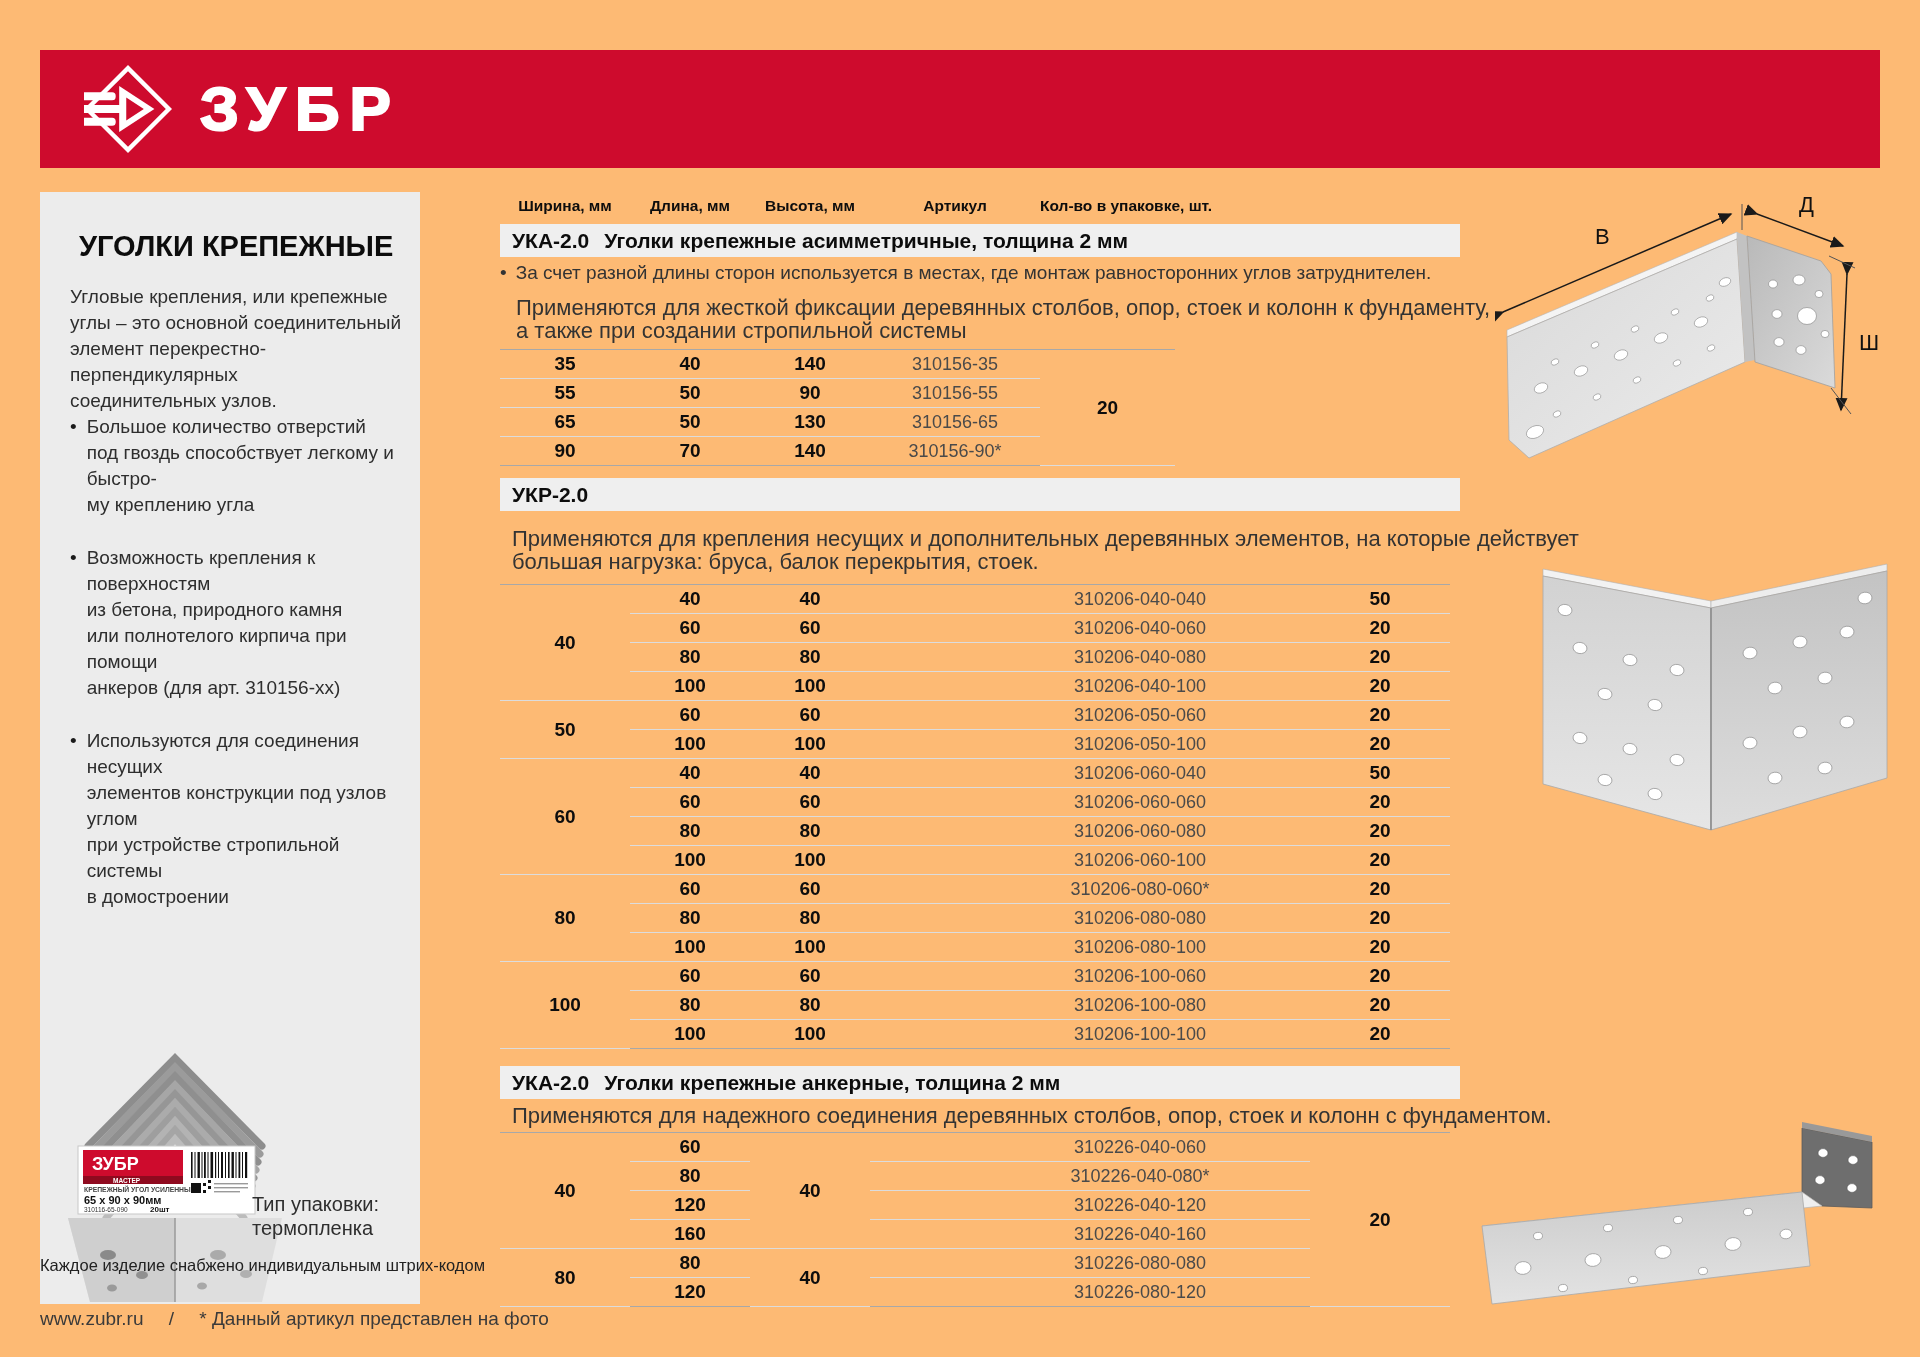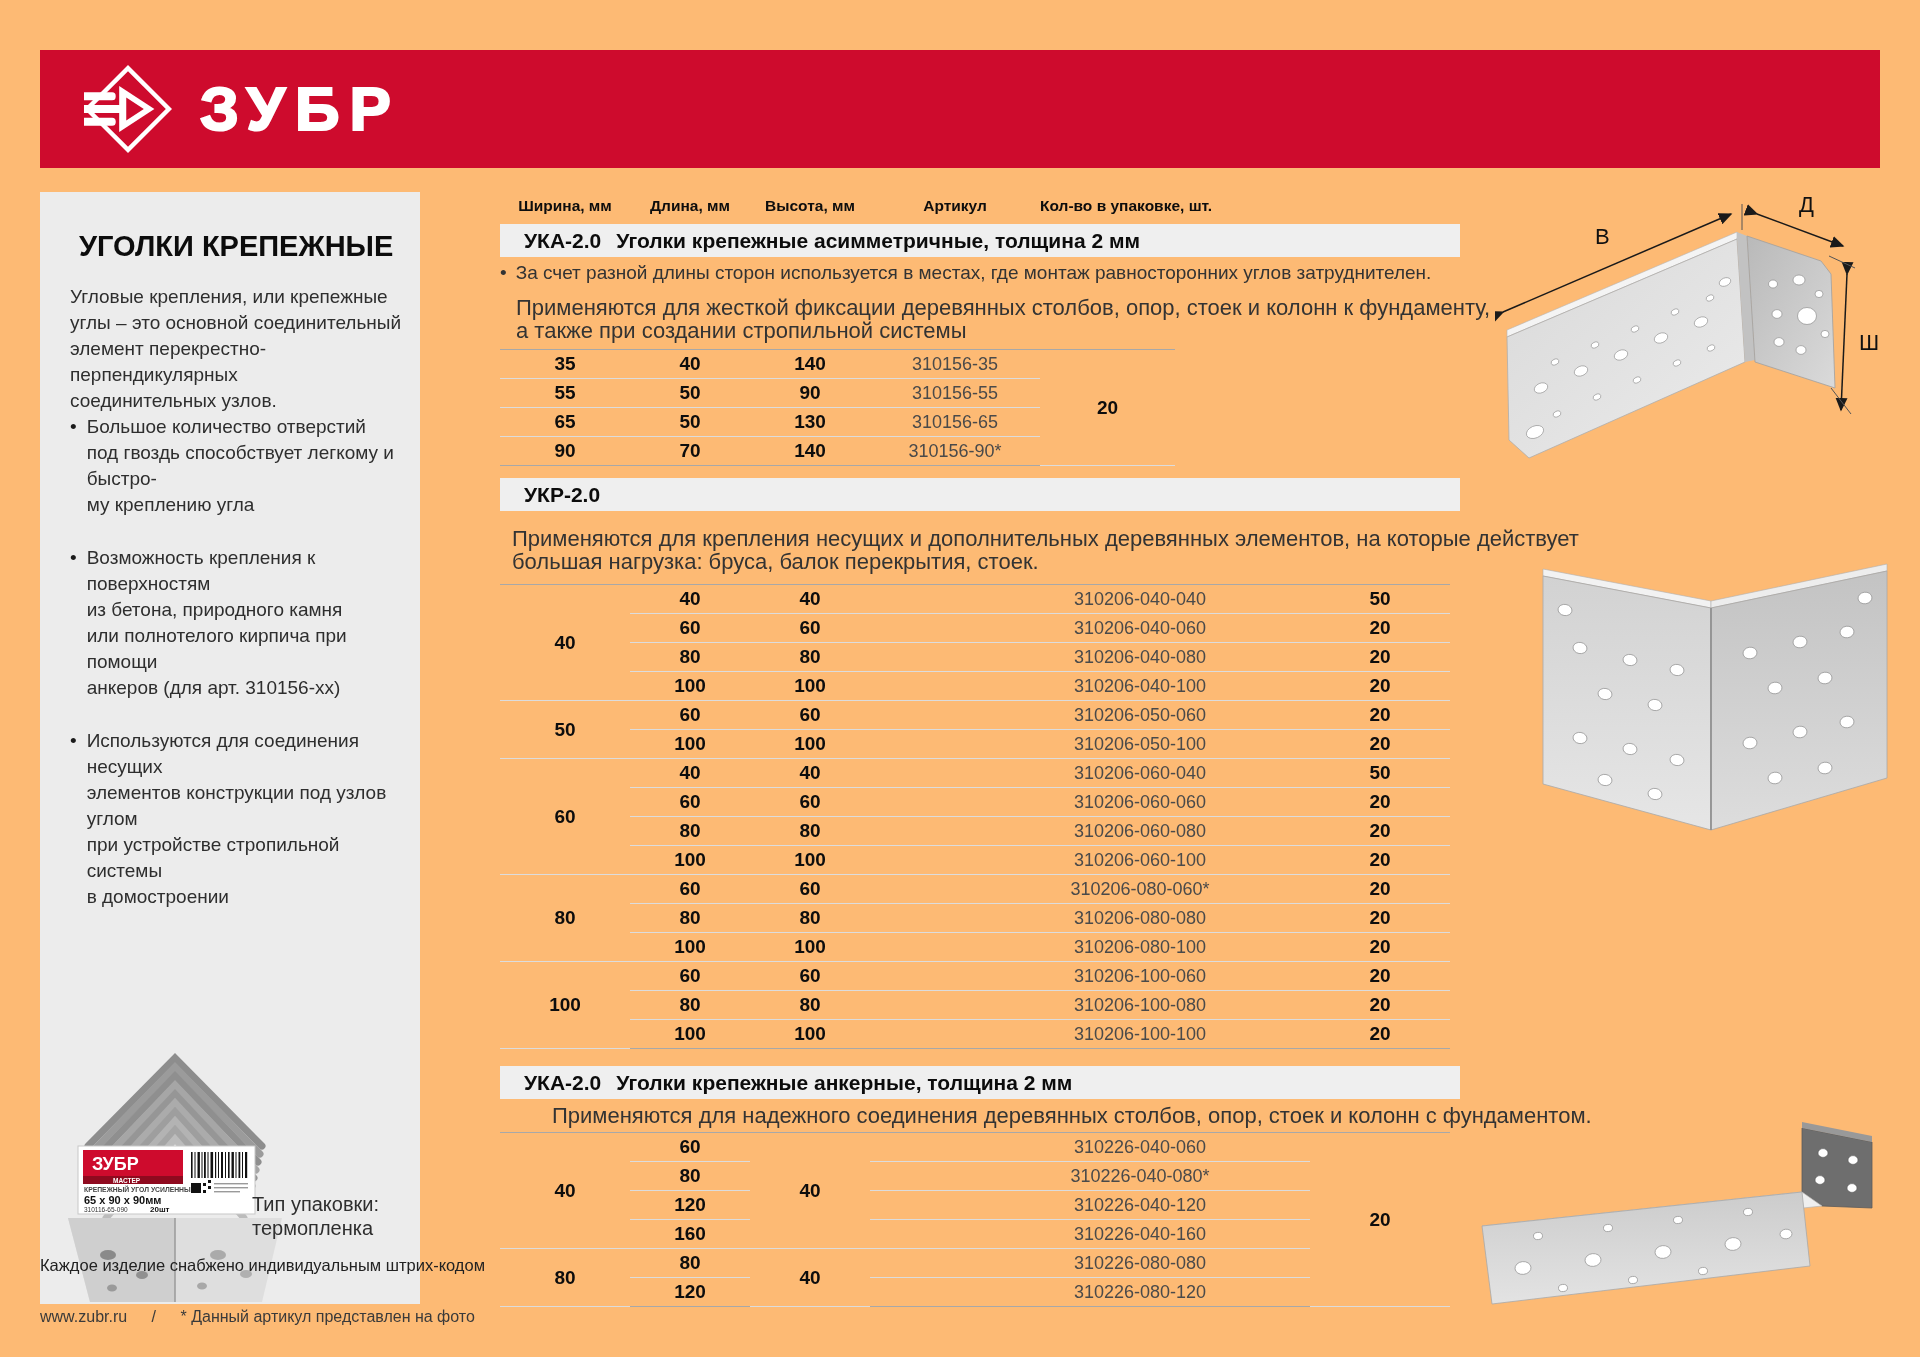"УКА-2.0" .bar { padding-left: 24px -> 12px }
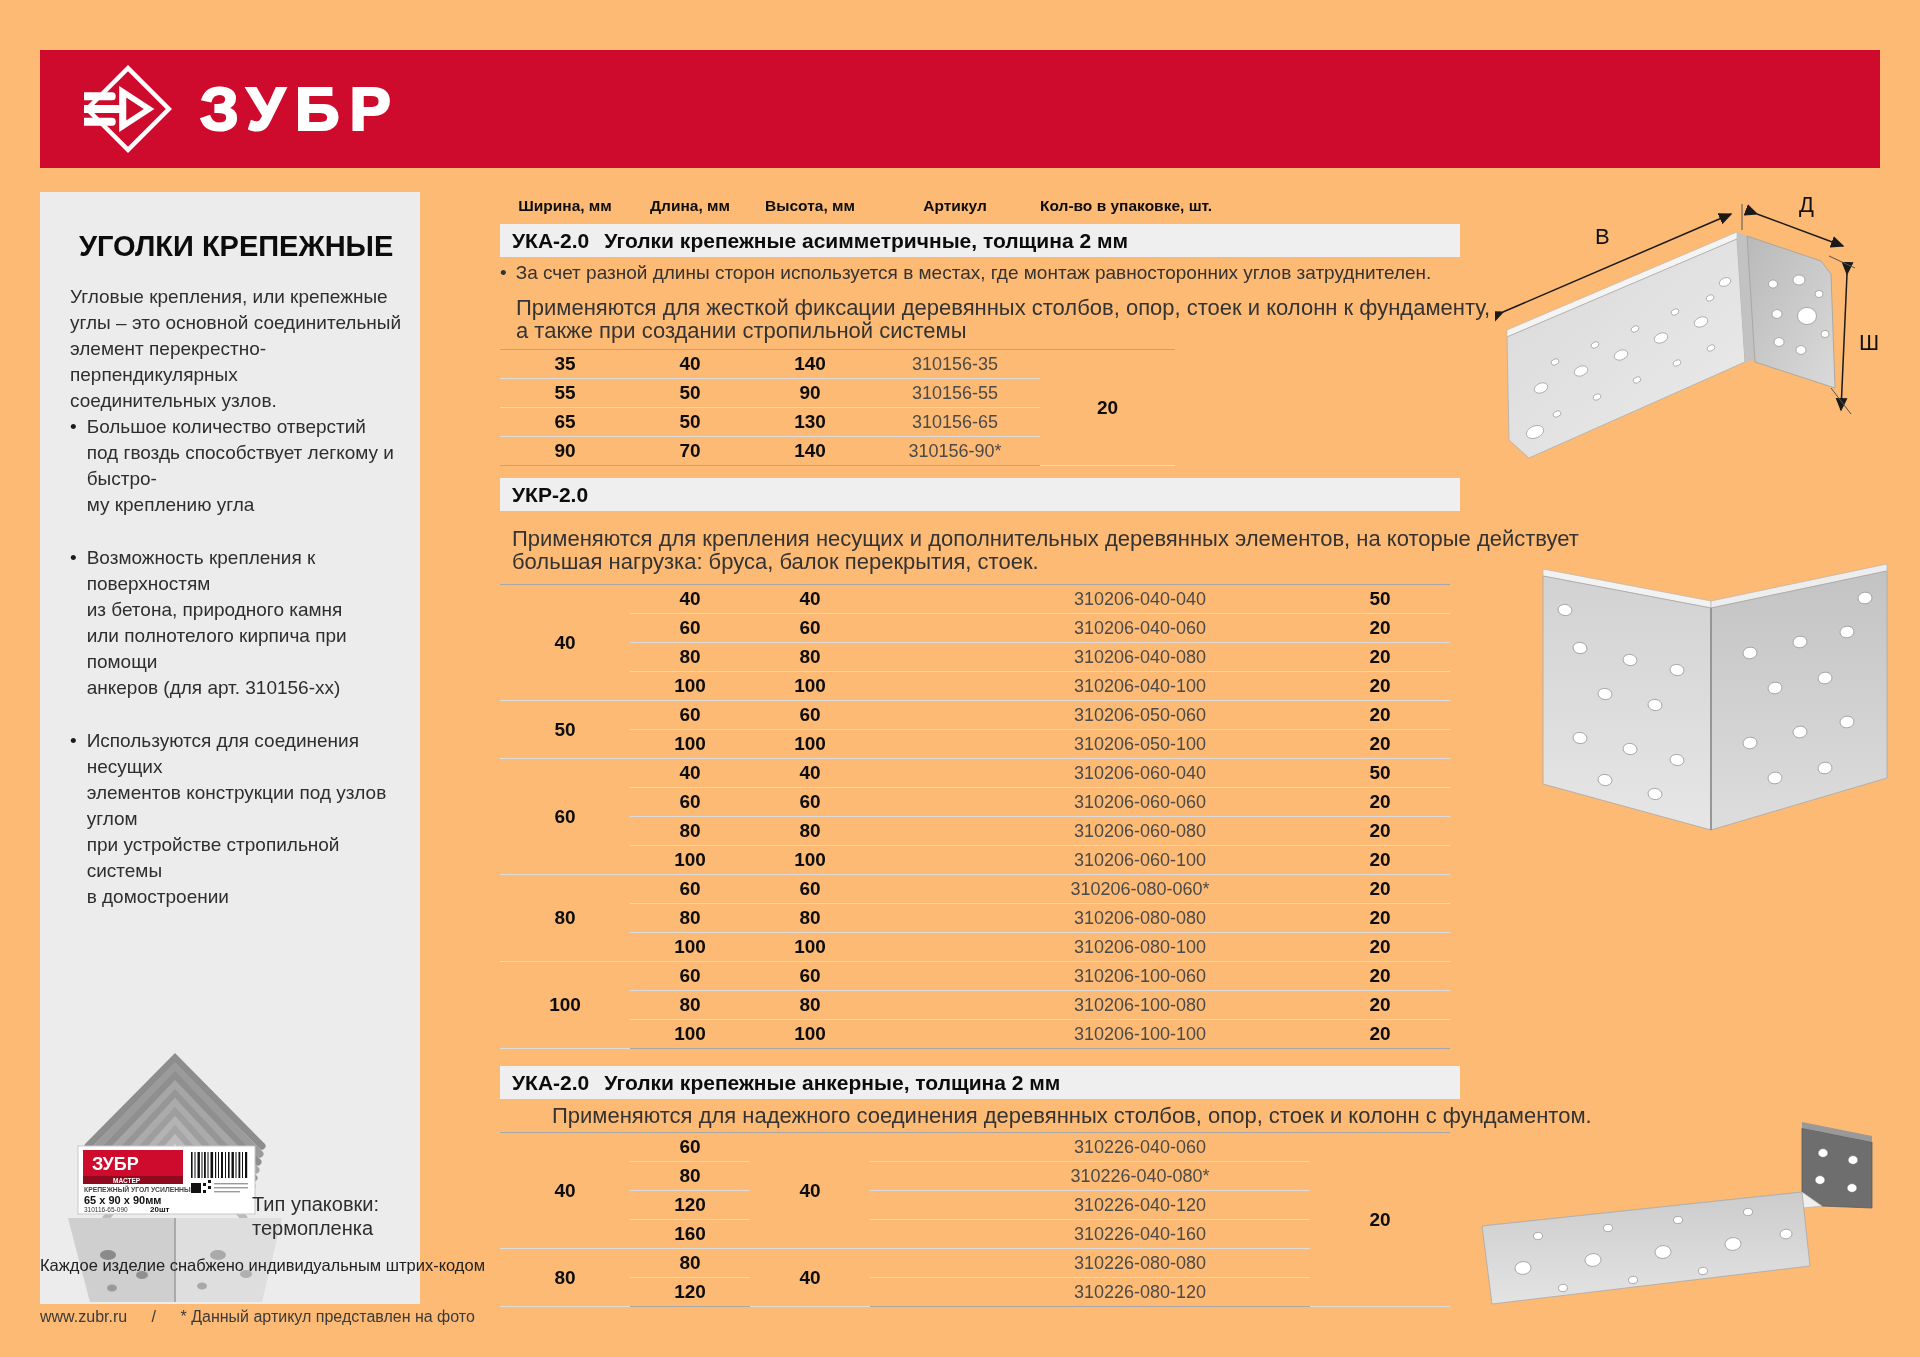"Применяются для надежного соединения" div.abs { margin-left: 40px -> none }
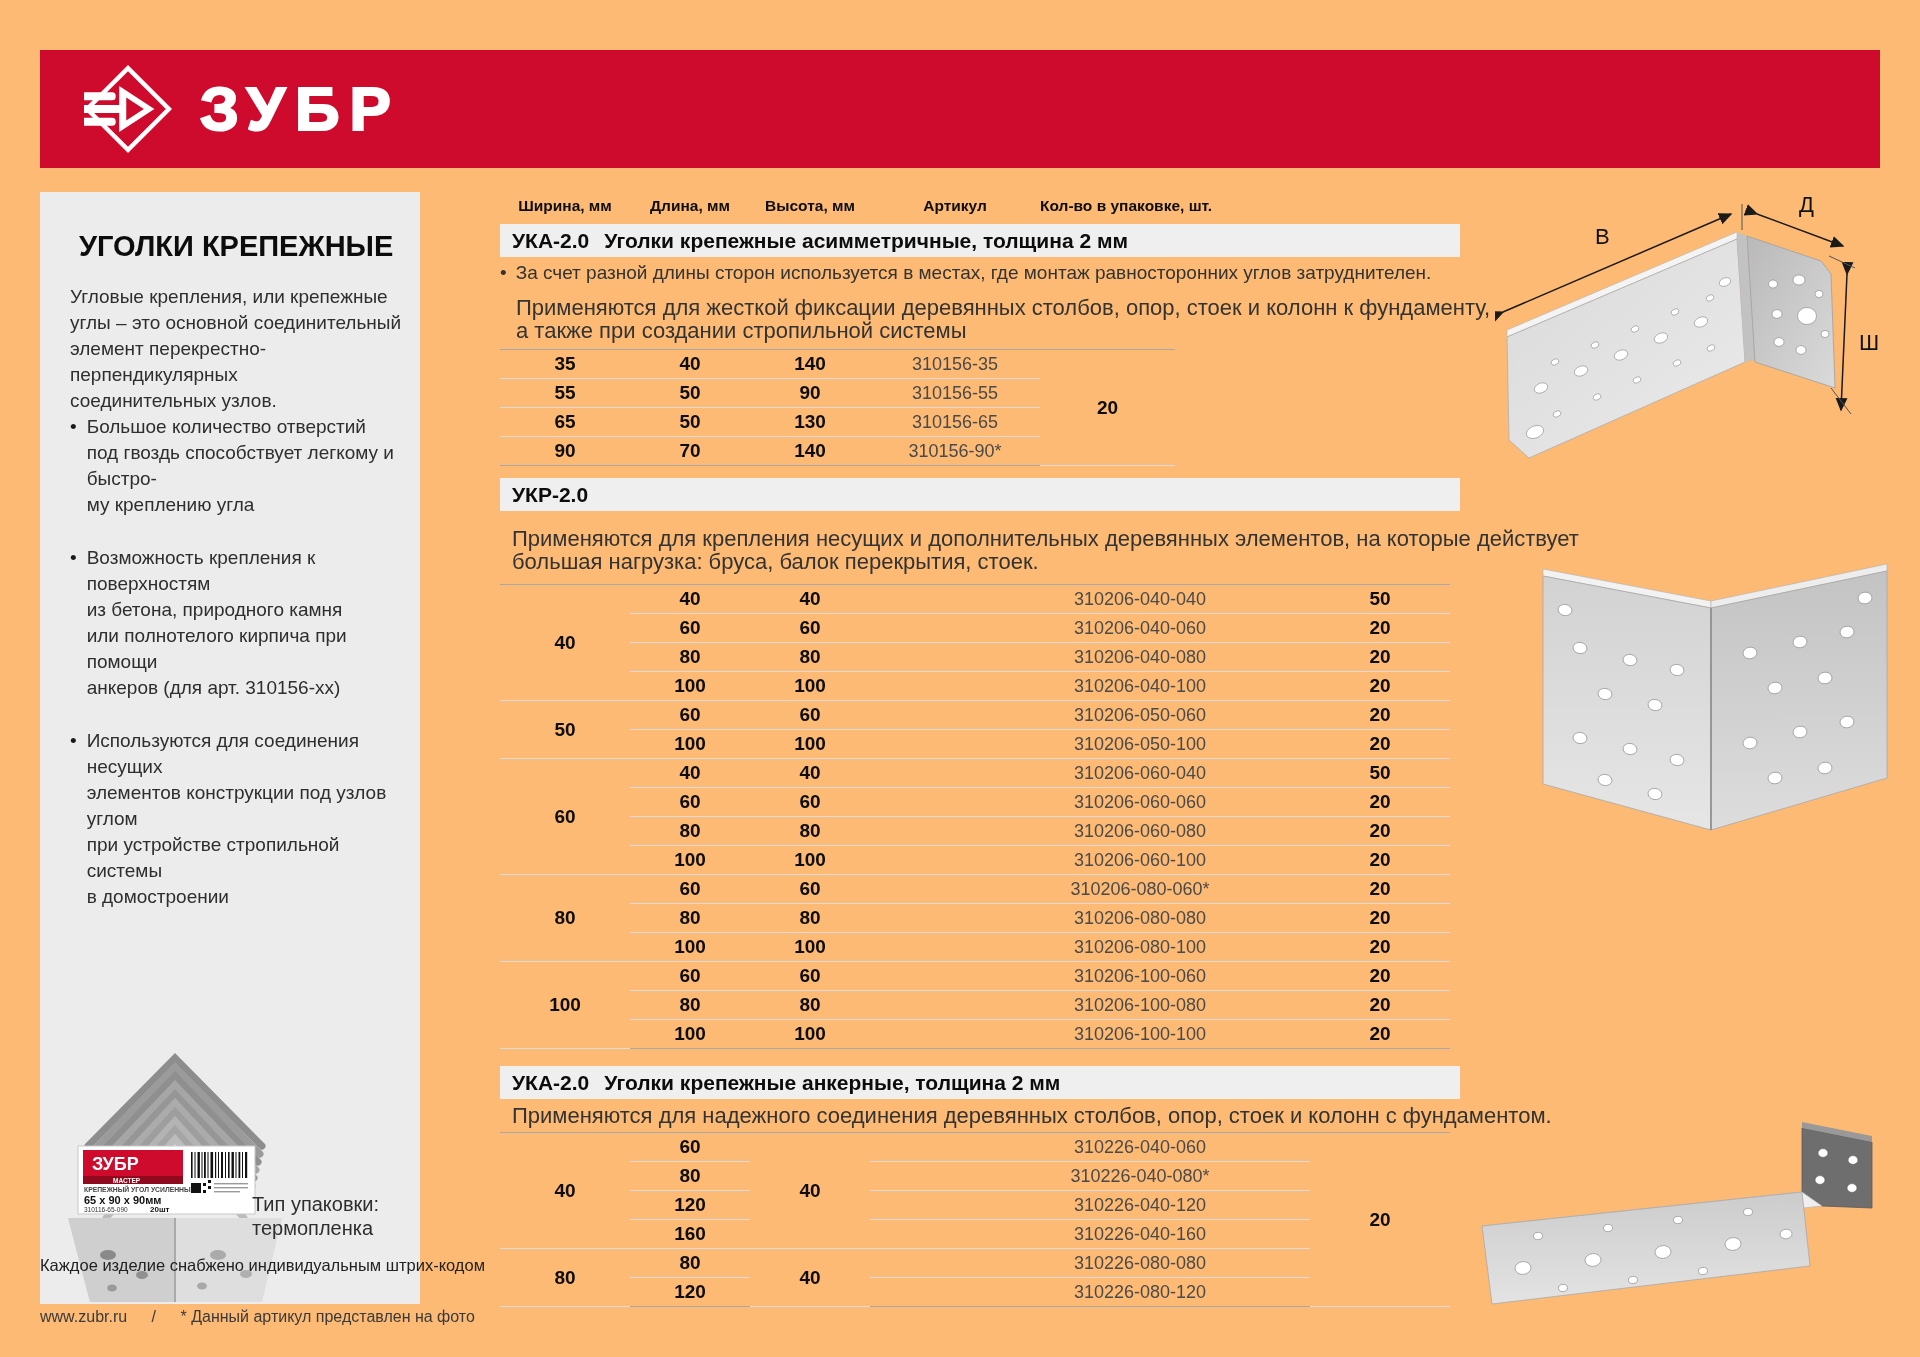"www.zubr.ru / * Данный артикул" .footer { font-size: 16px -> 19px }
